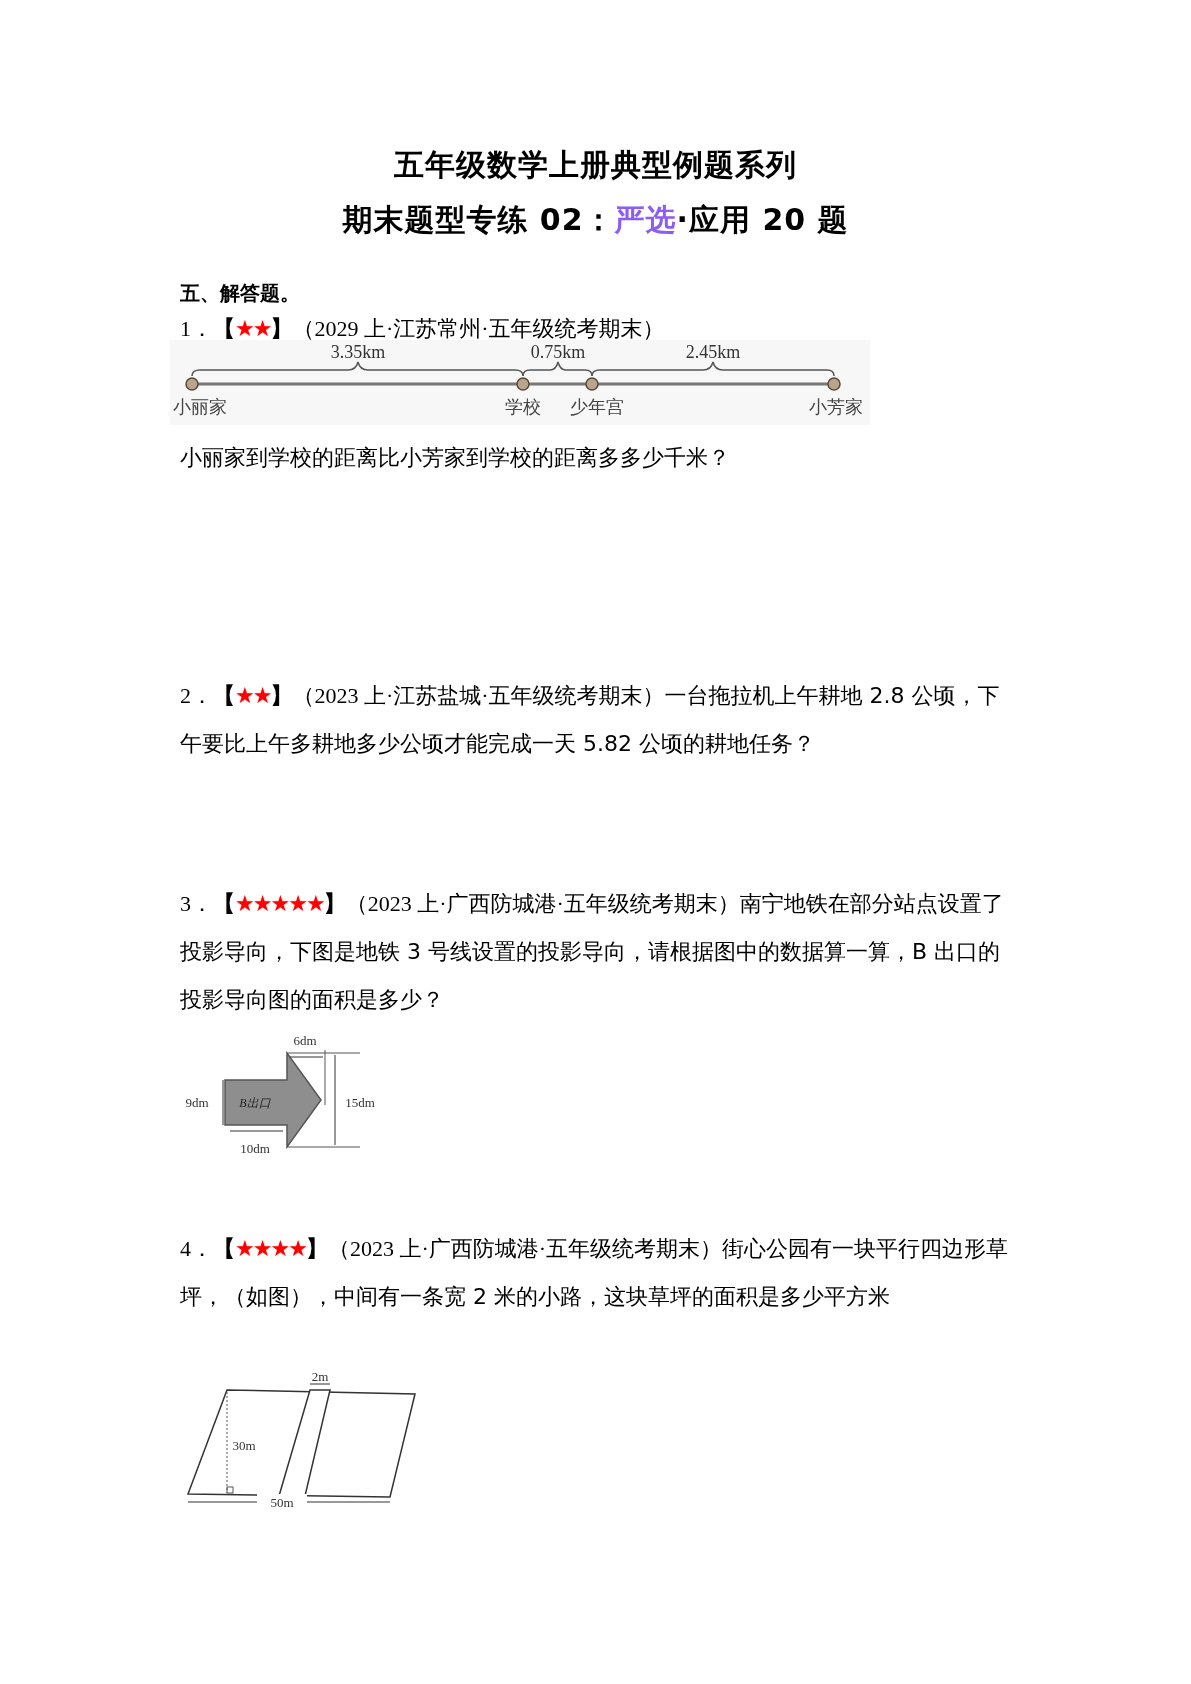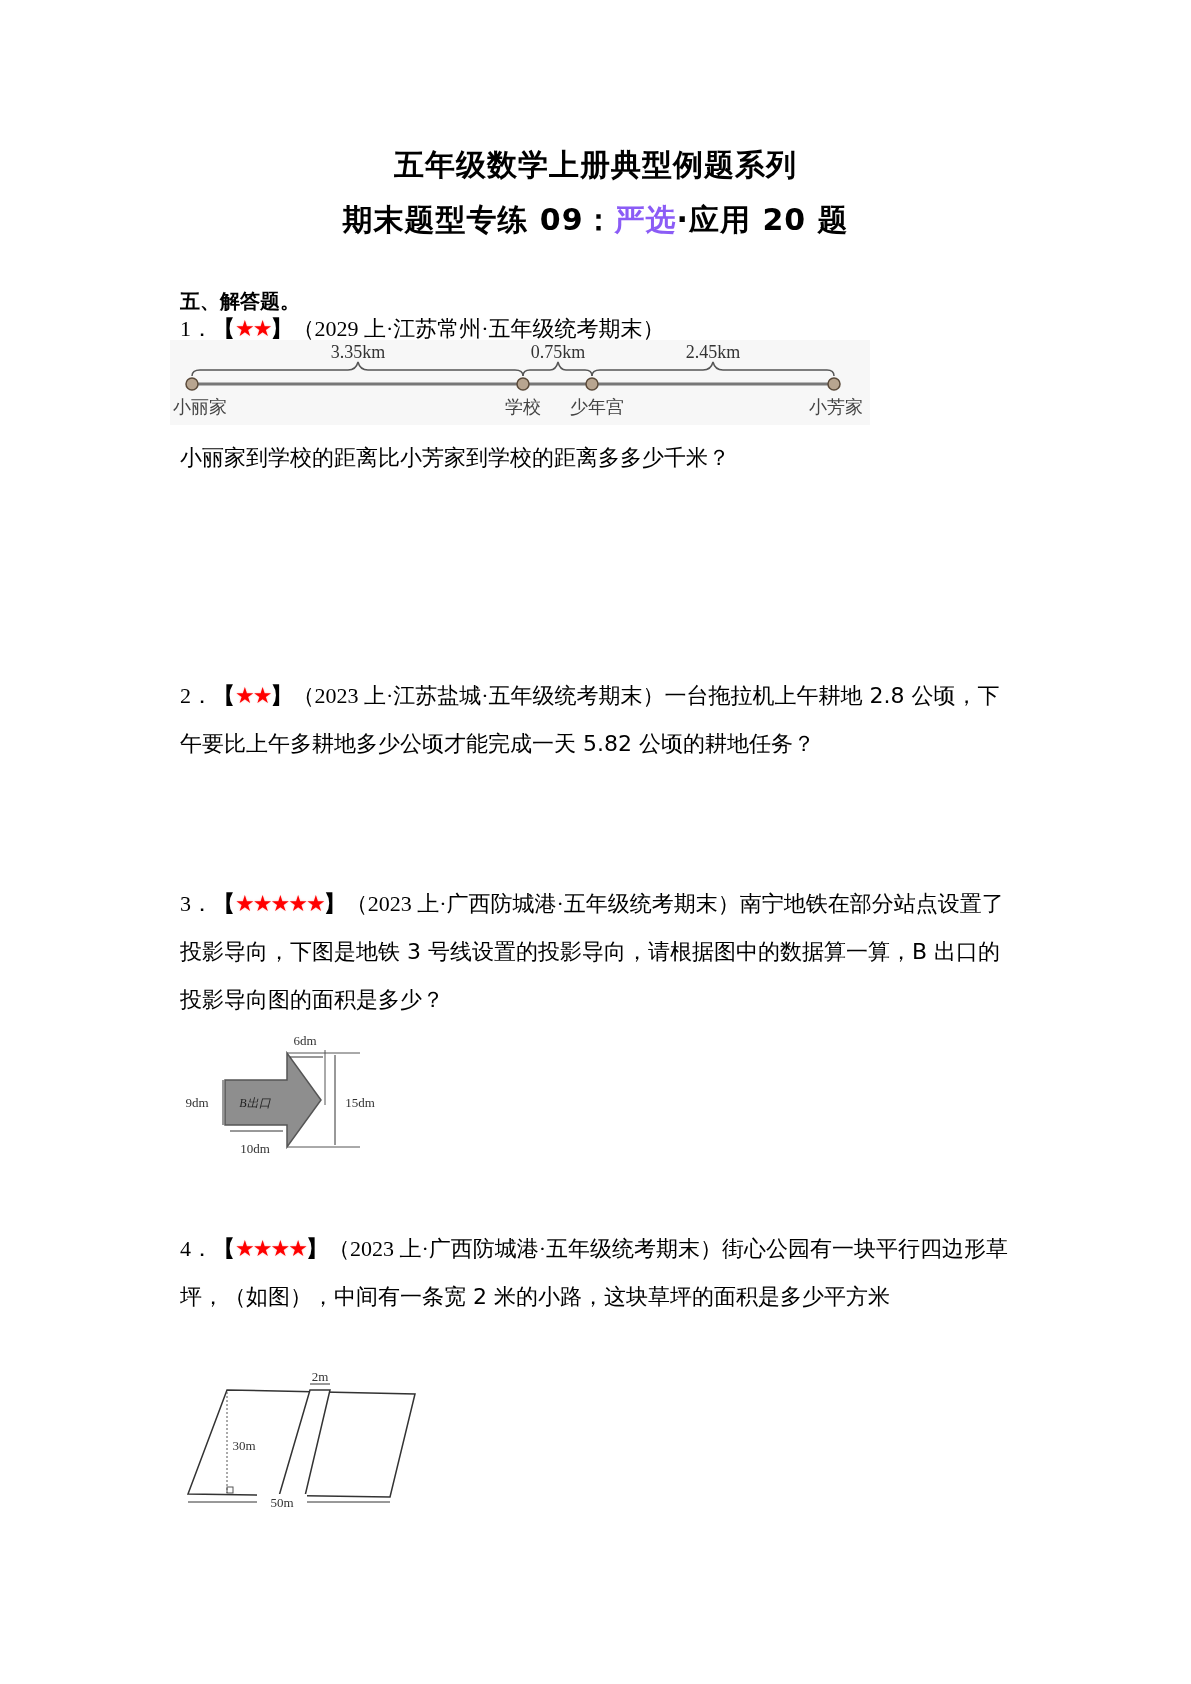"期末题型专练 09：" span { text: 09 -> 02 }
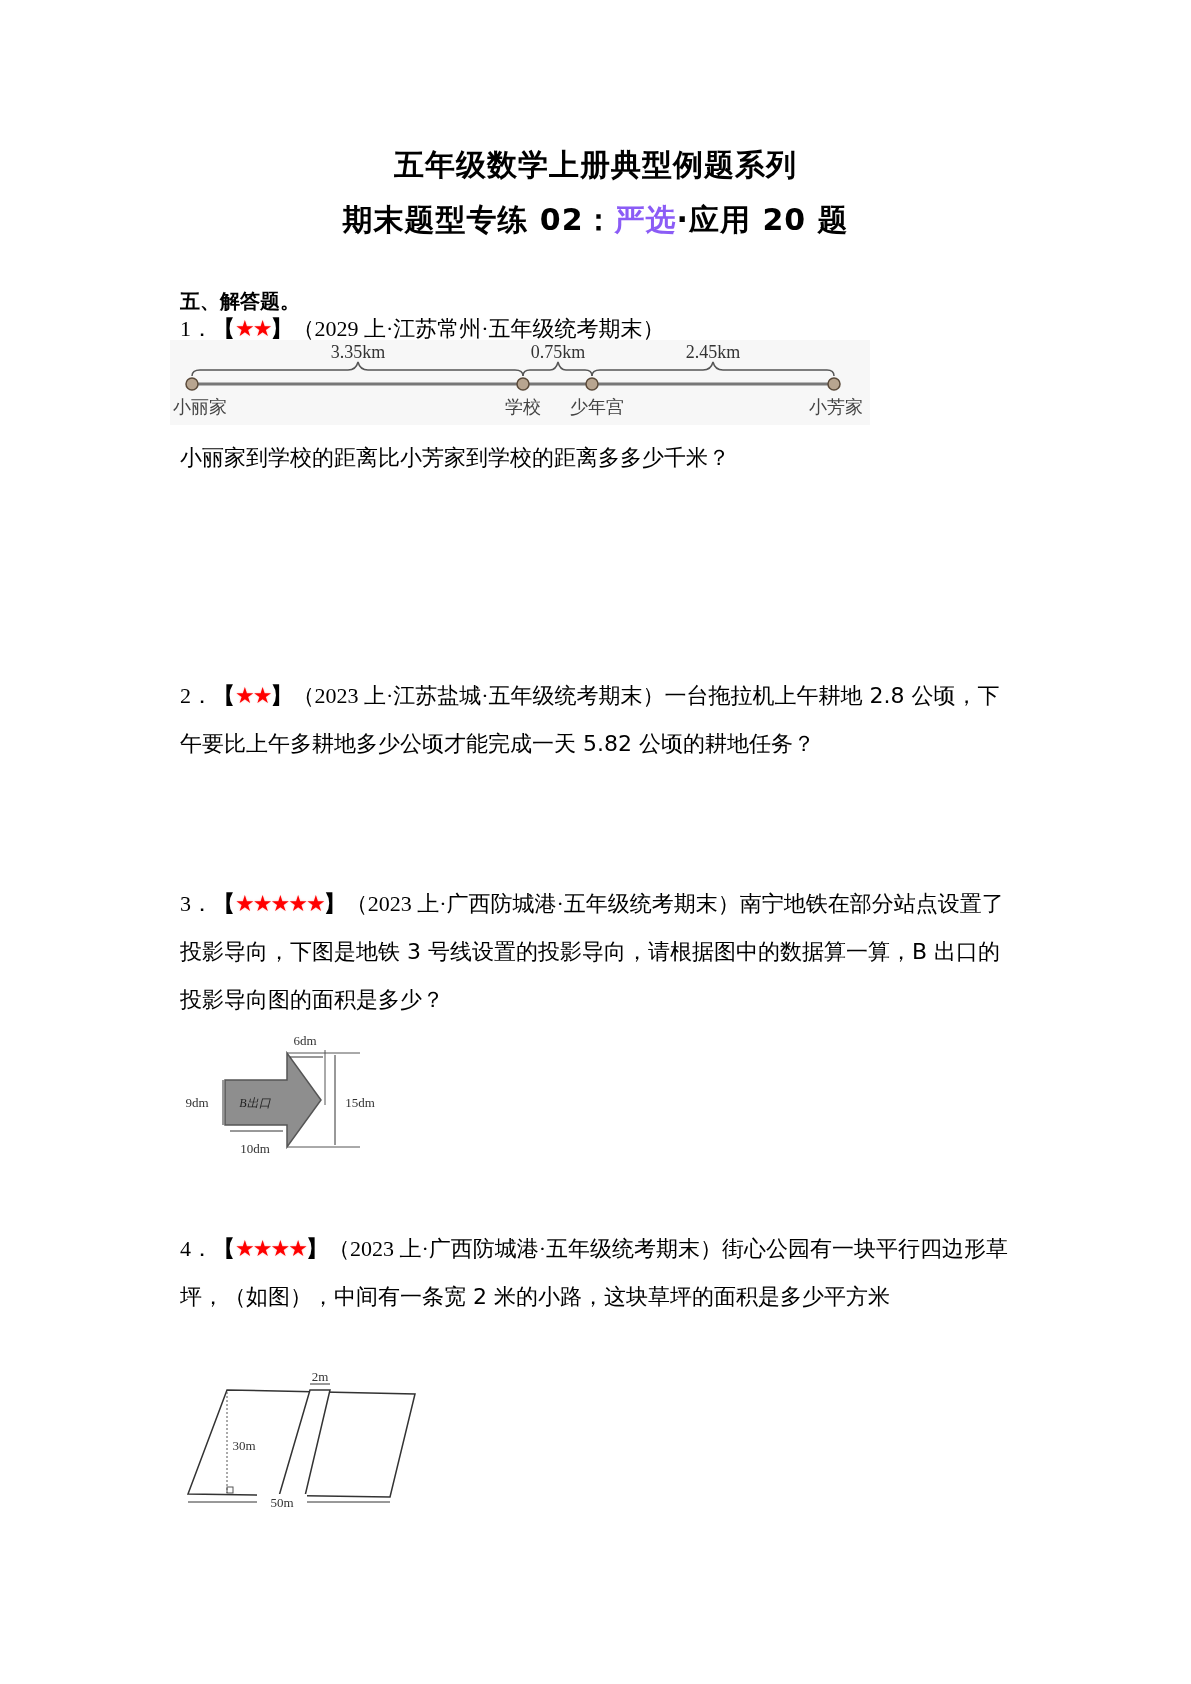"五、解答题。" .section { margin-top: 8px -> none }
